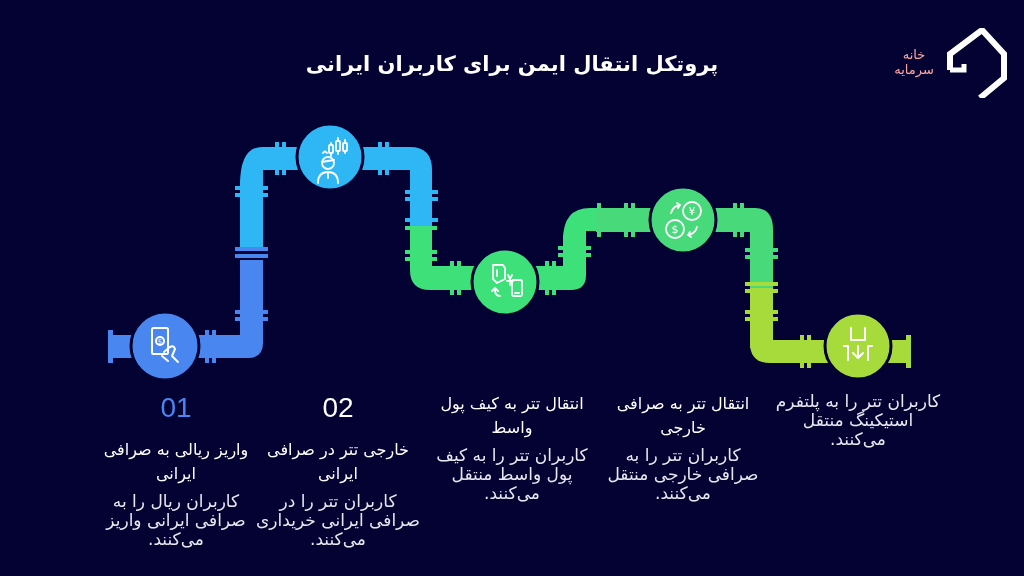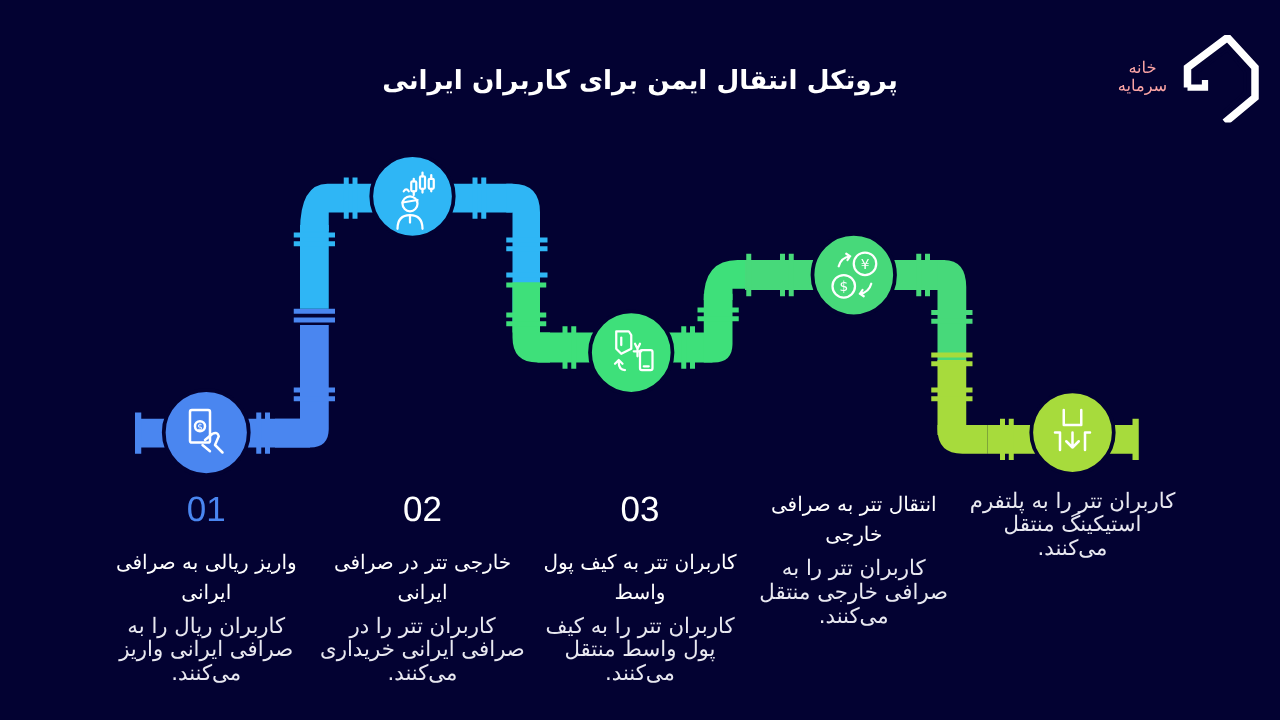"01" div.step { left: 80px -> 91px }
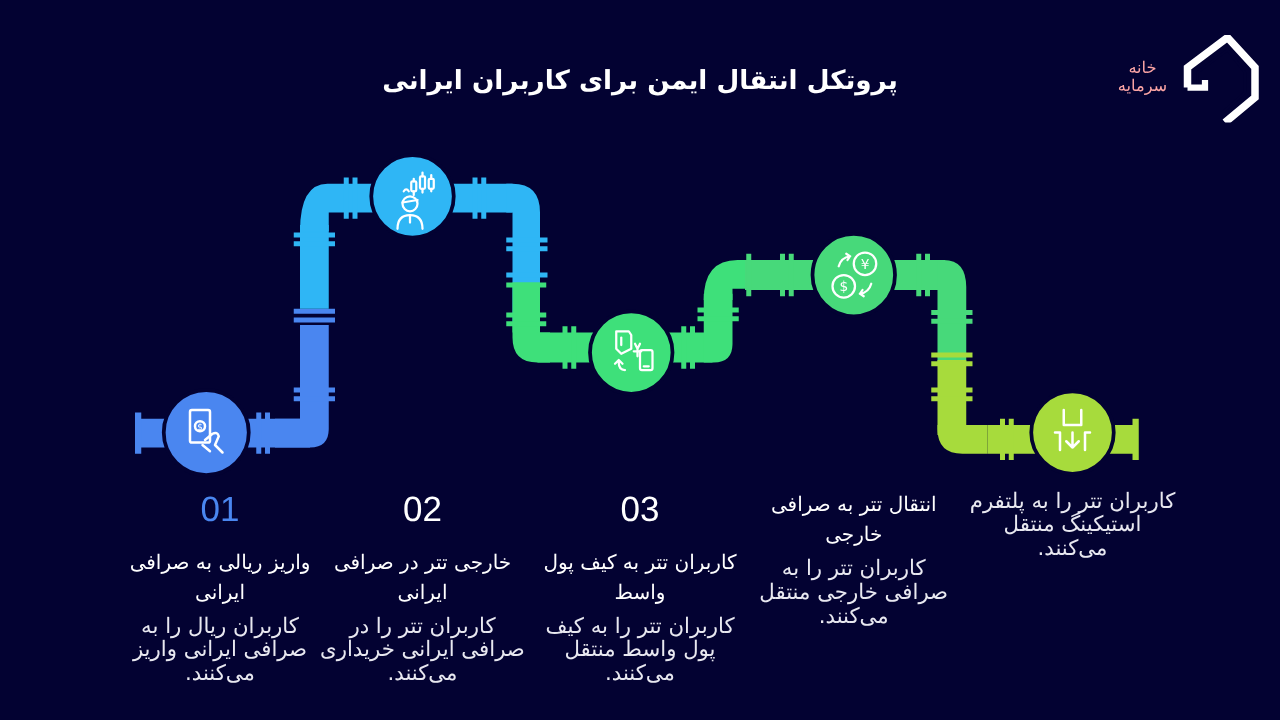"03" div.num { html: <div>03</div> -> none }
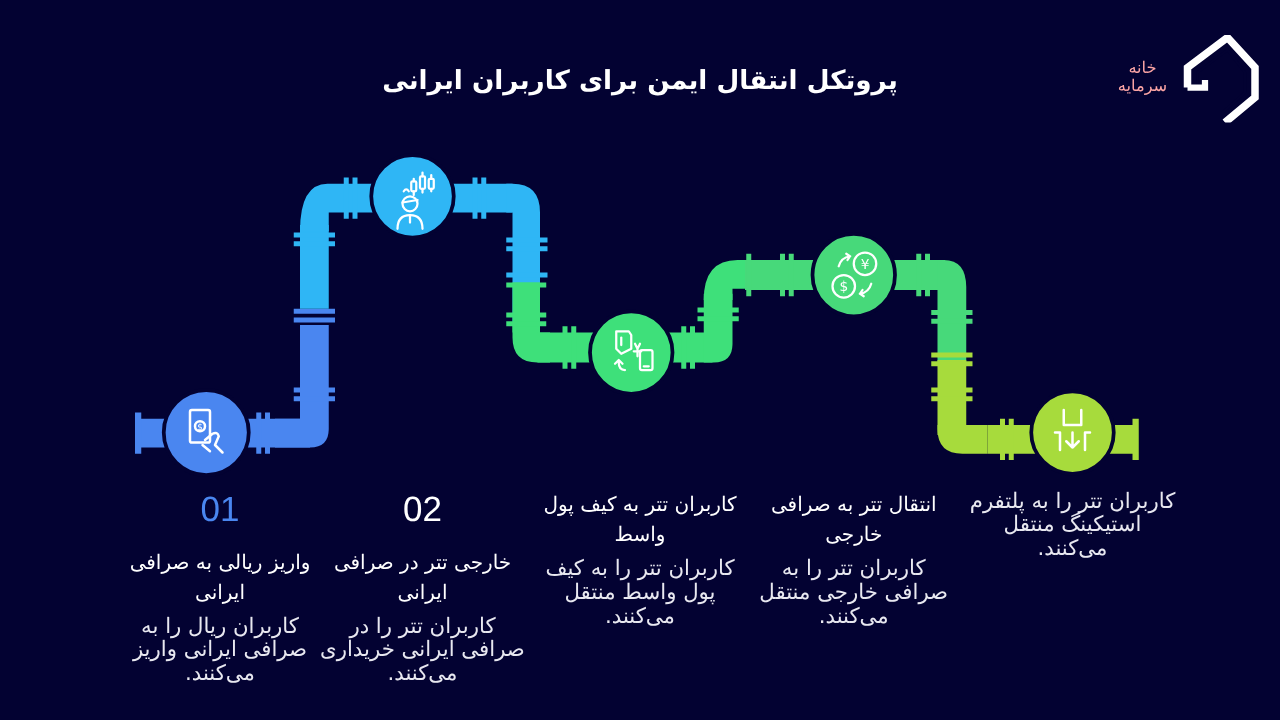"کاربران تتر به کیف پول" div.heading { text: کاربران -> انتقال }
